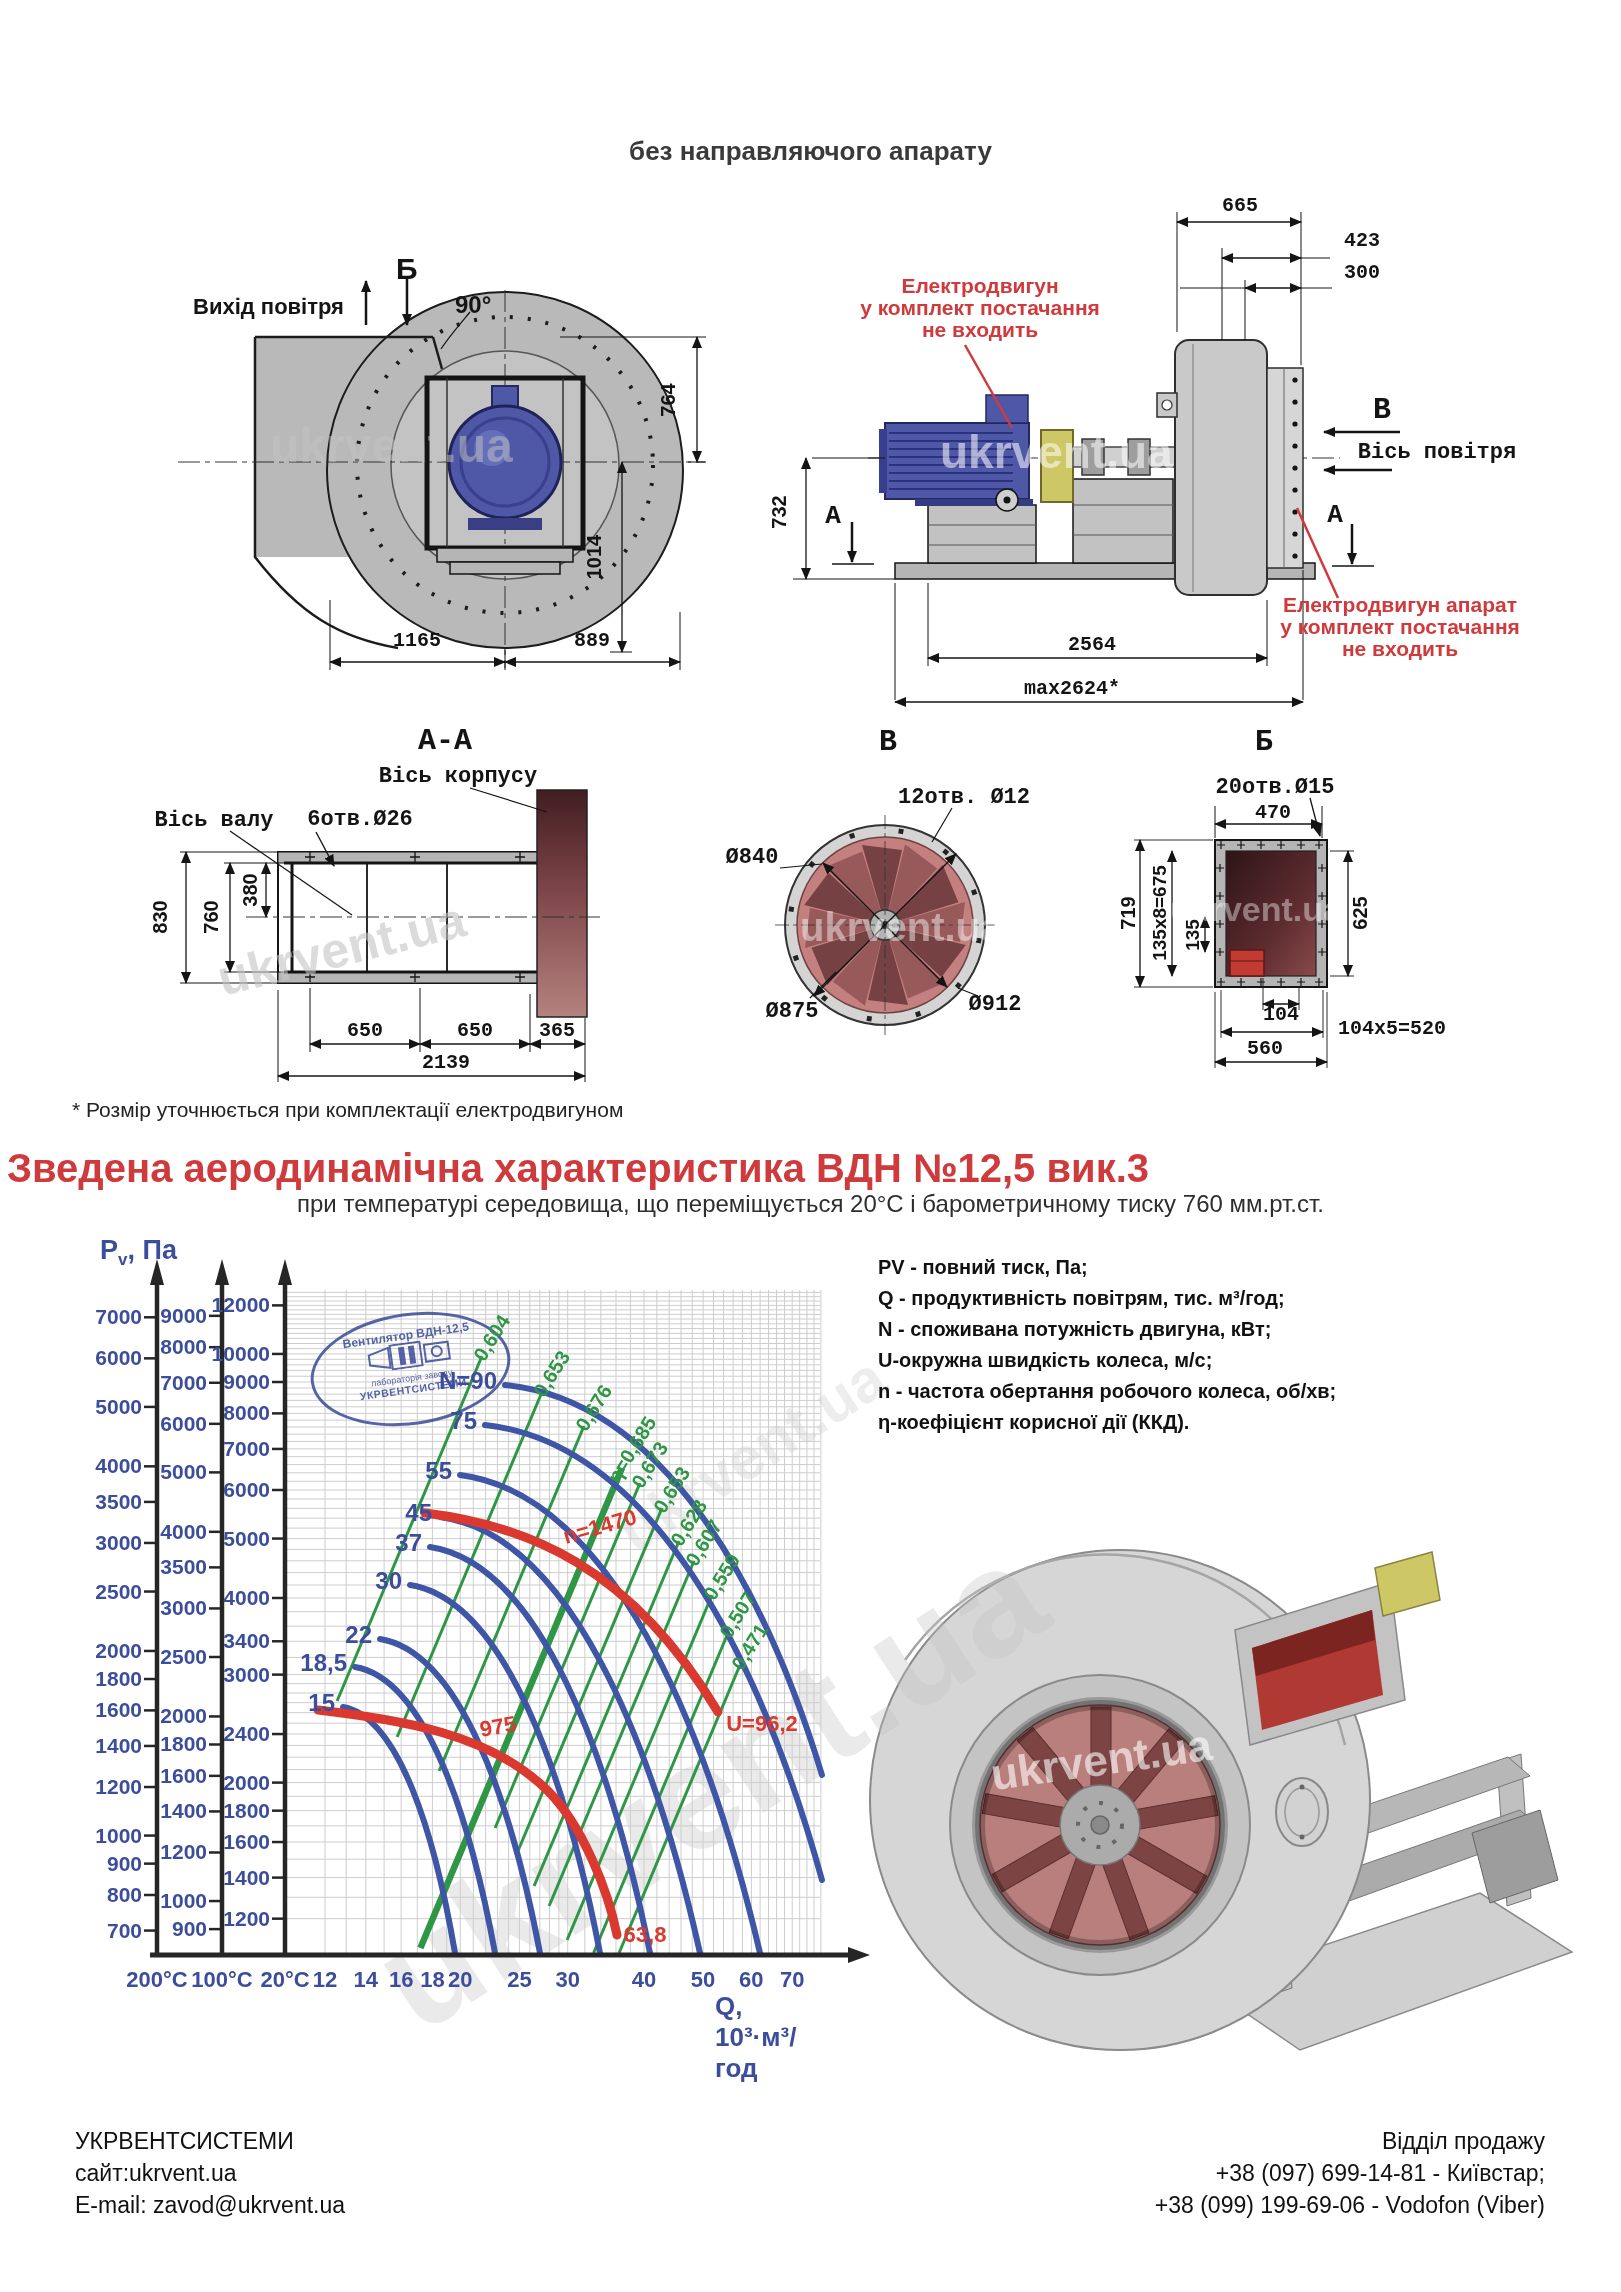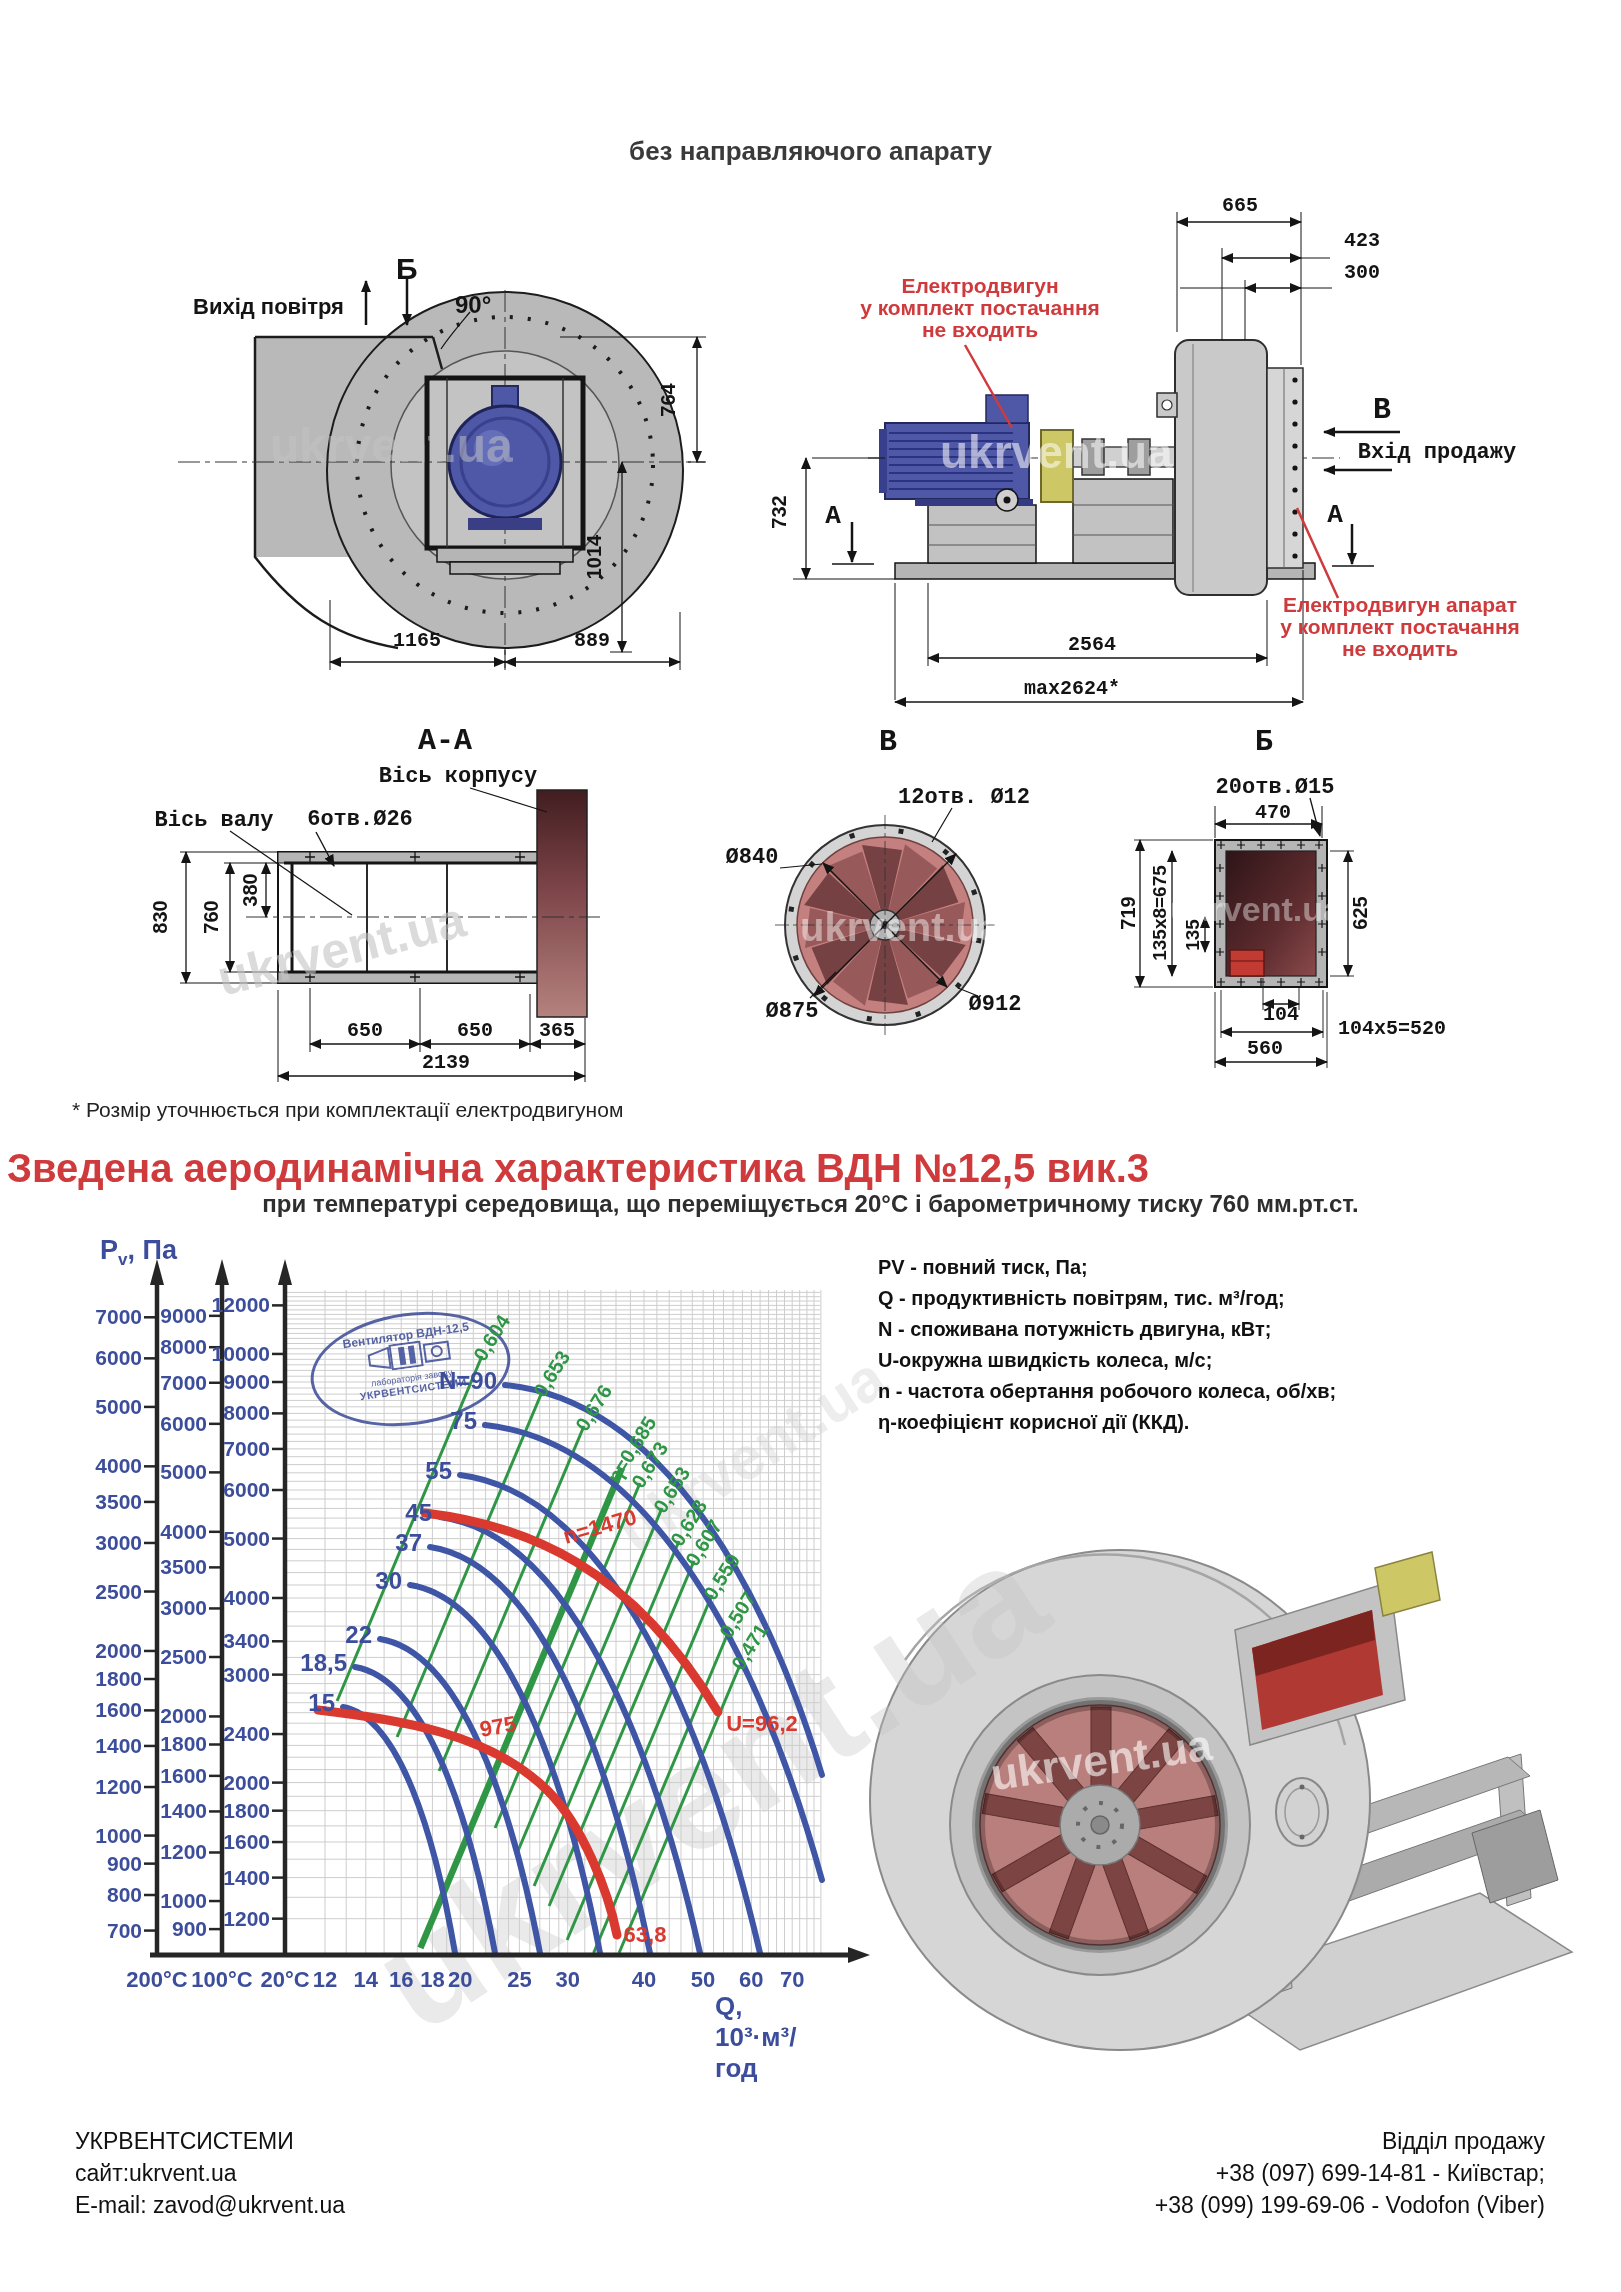"Вхід продажу" div.ctr { text: Вхід продажу -> Вісь повітря }
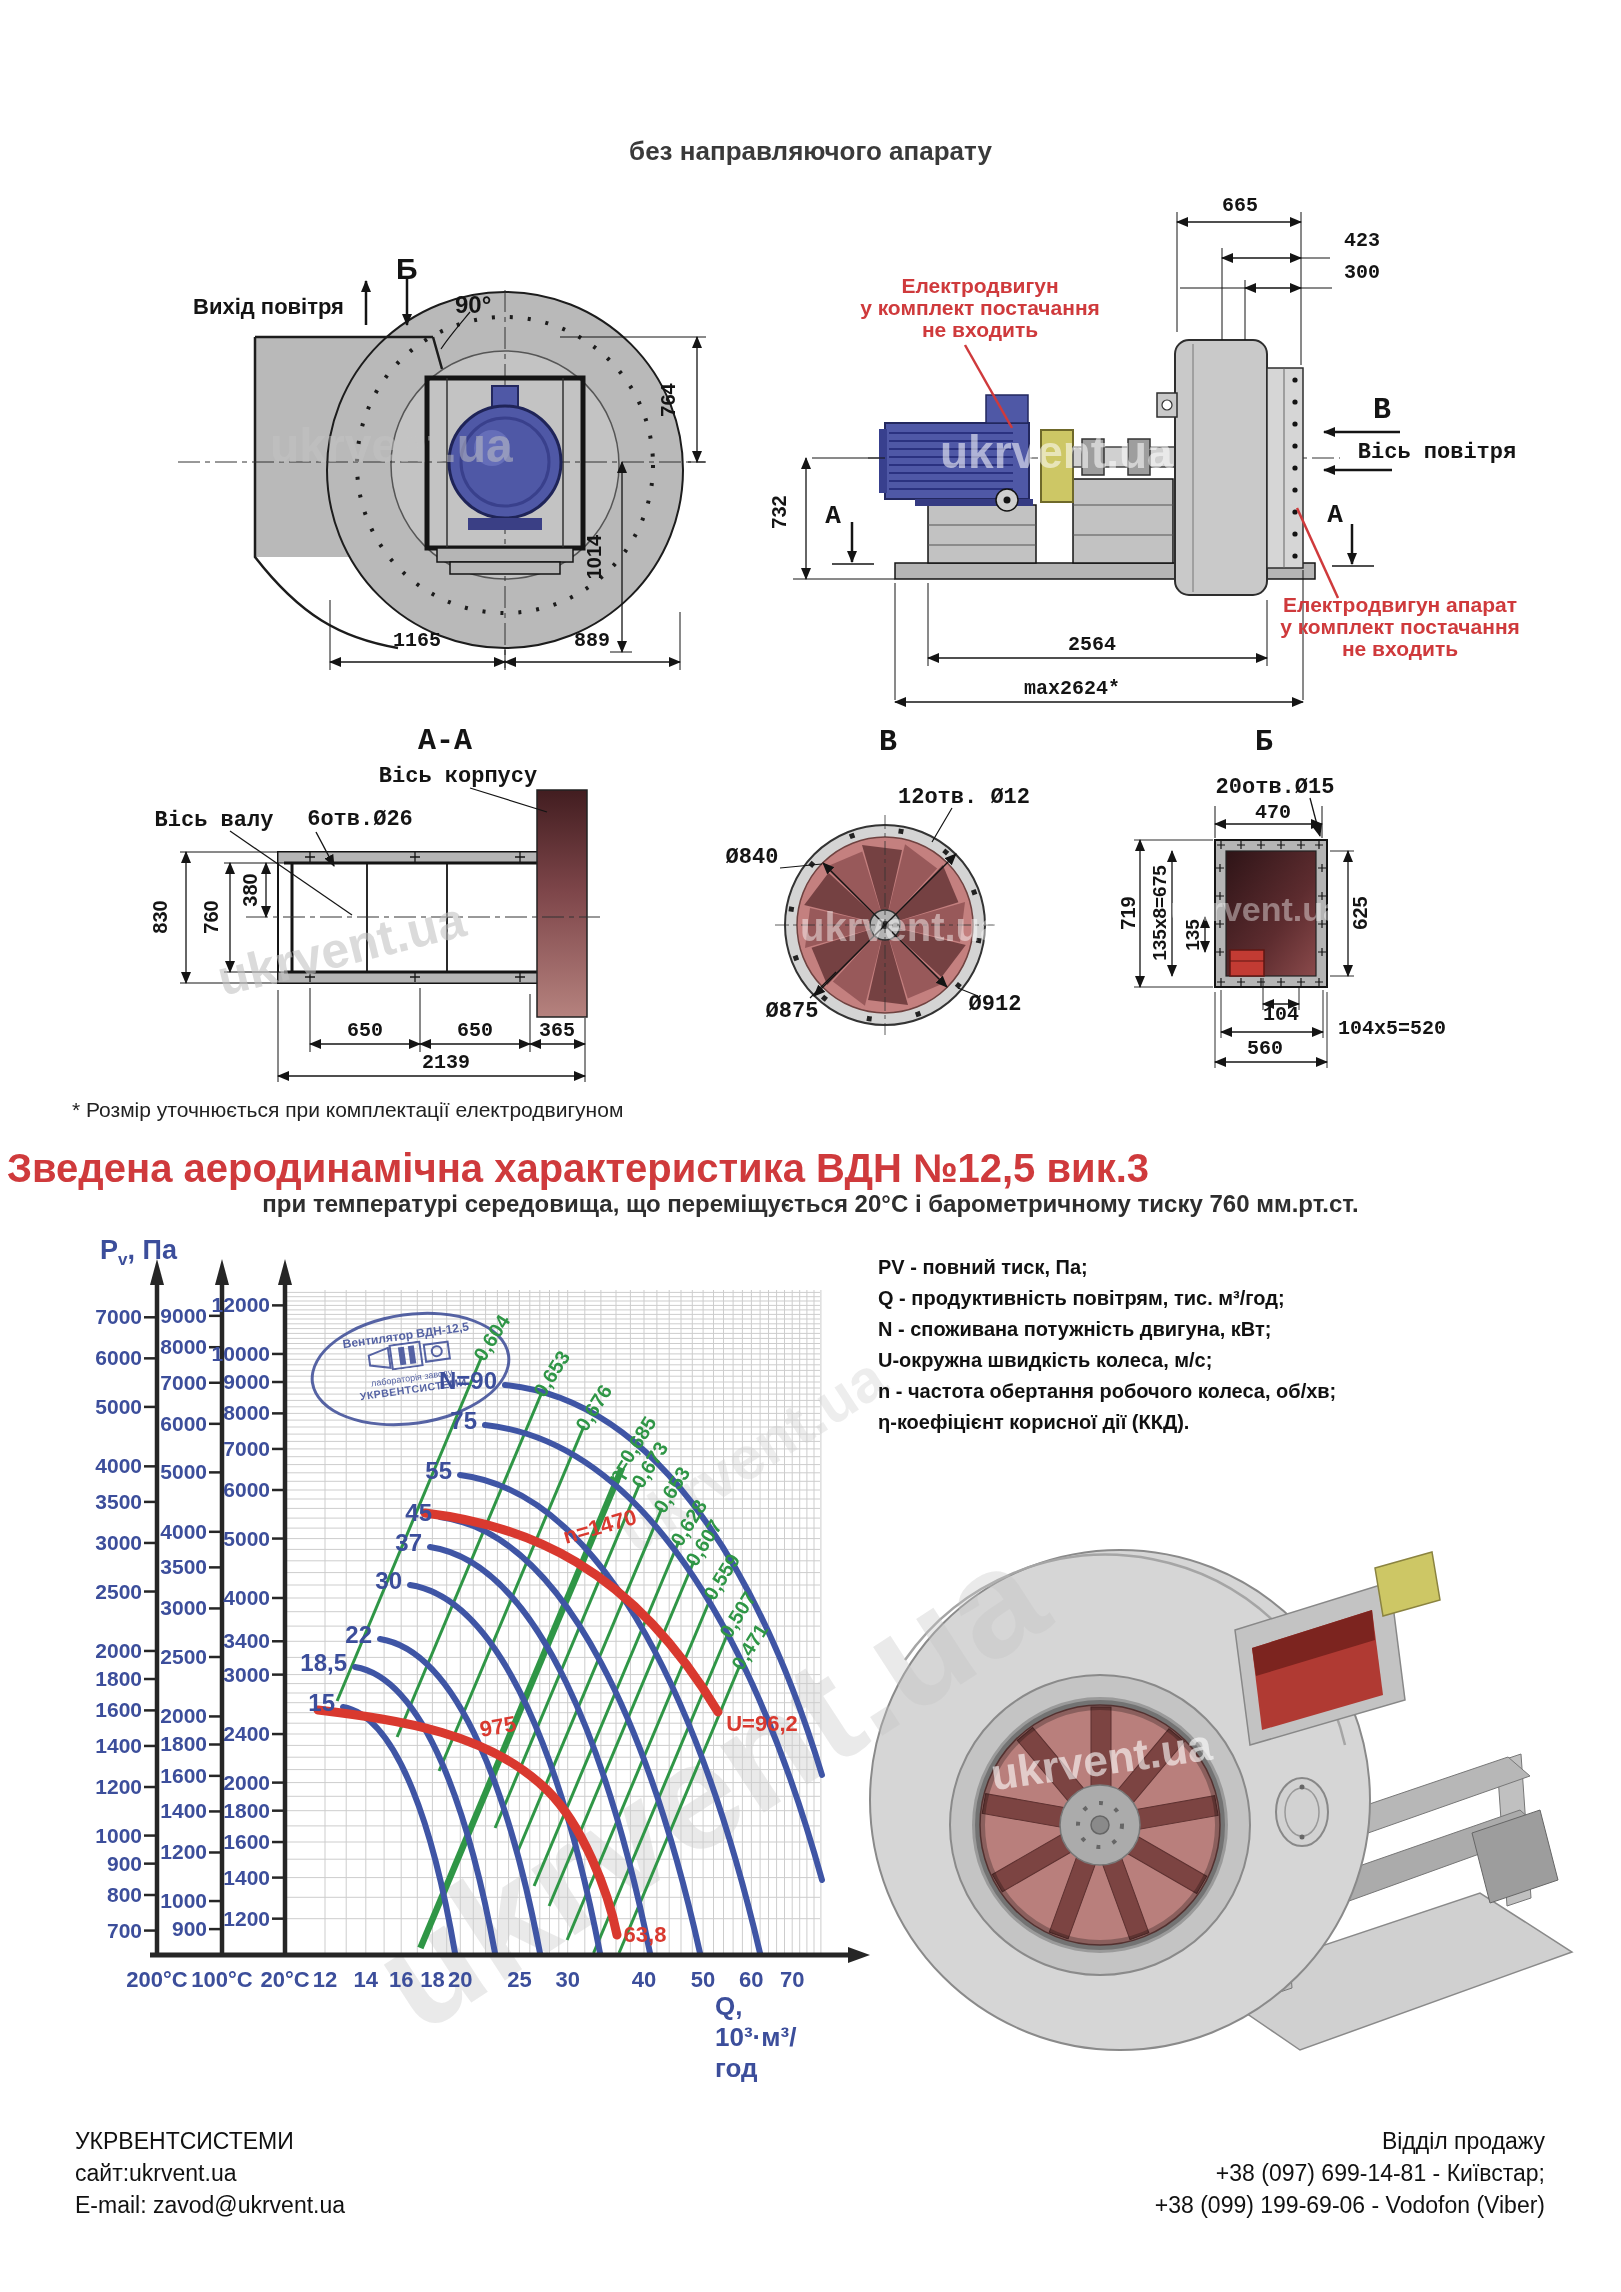"при температурі середовища, що" .aero-s { font-weight: bold -> normal }
